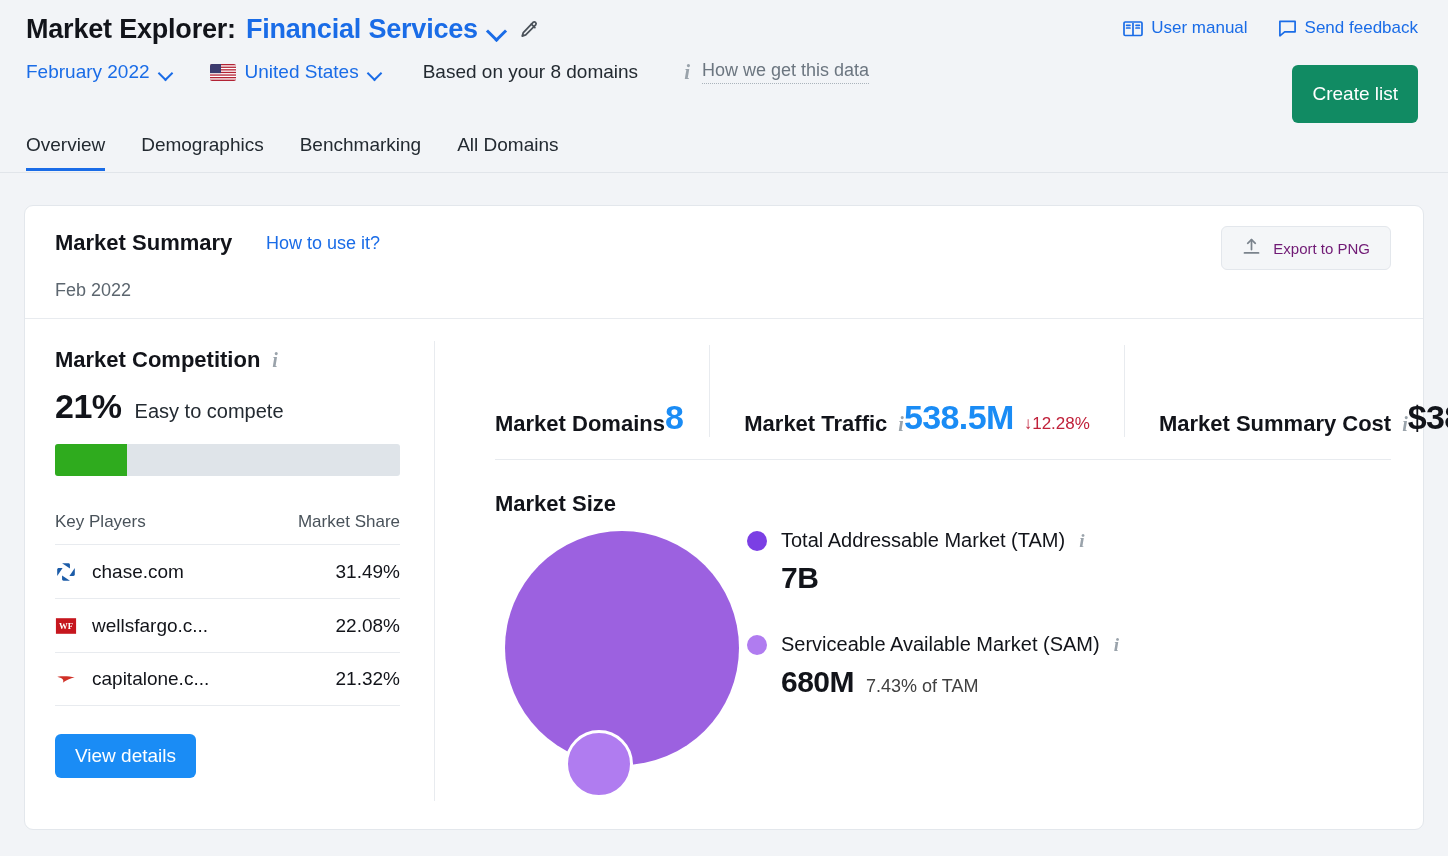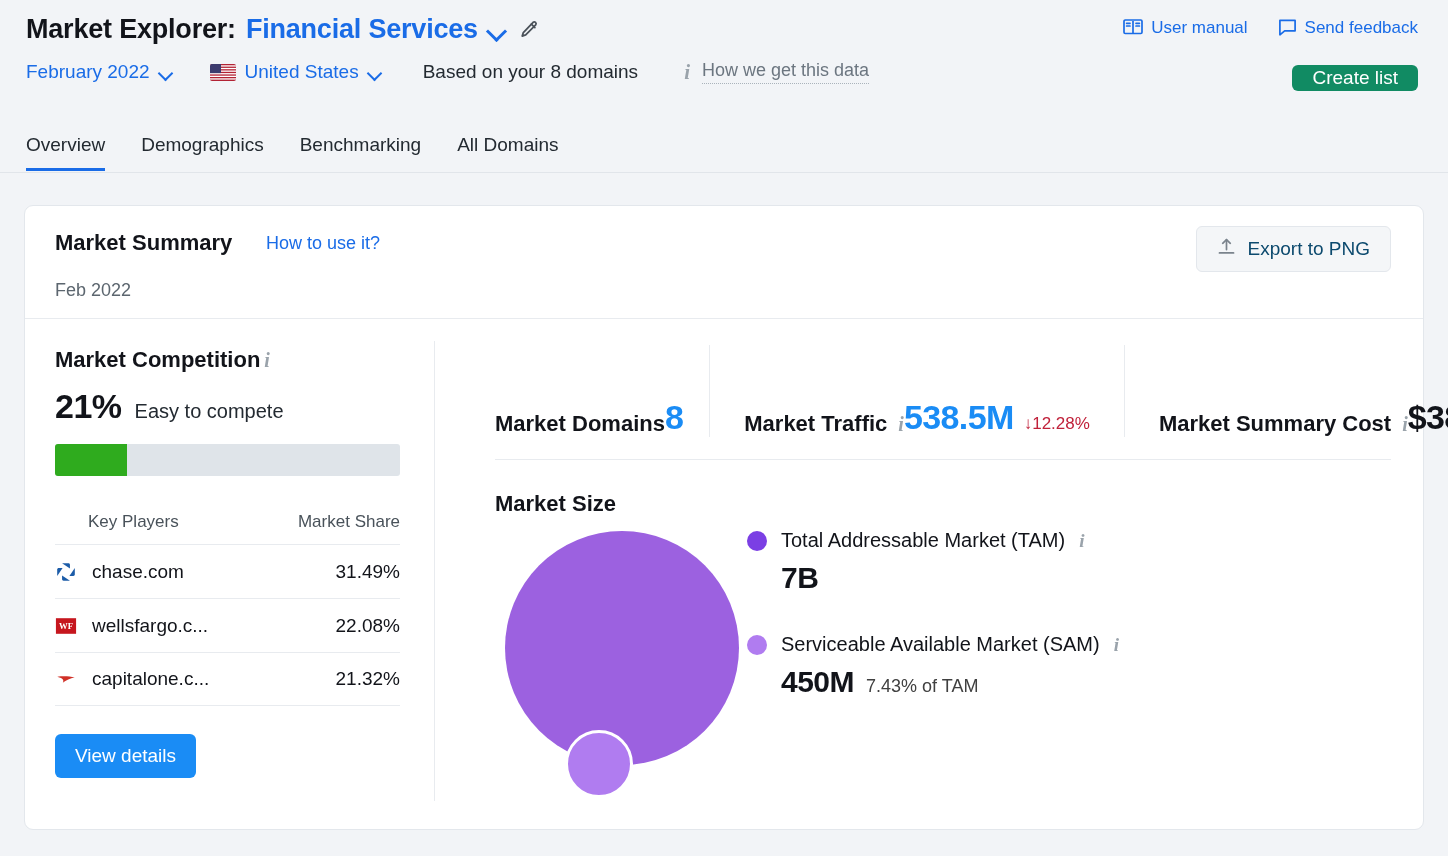"User manual" .hdr-link { align-items: flex-start -> flex-end }
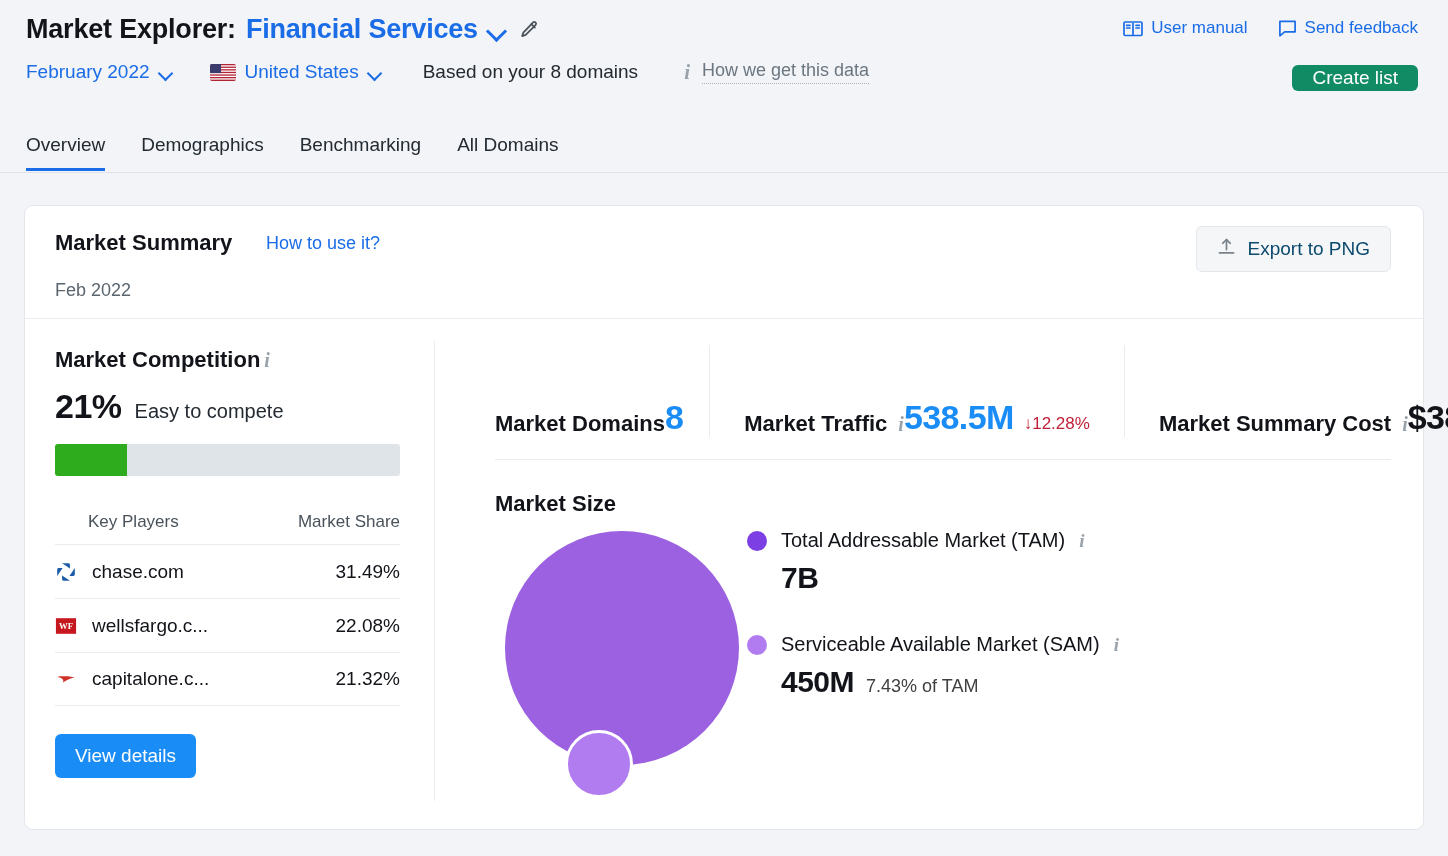"Create list" .btn-create { padding: 2px 20px -> 18px 20px }
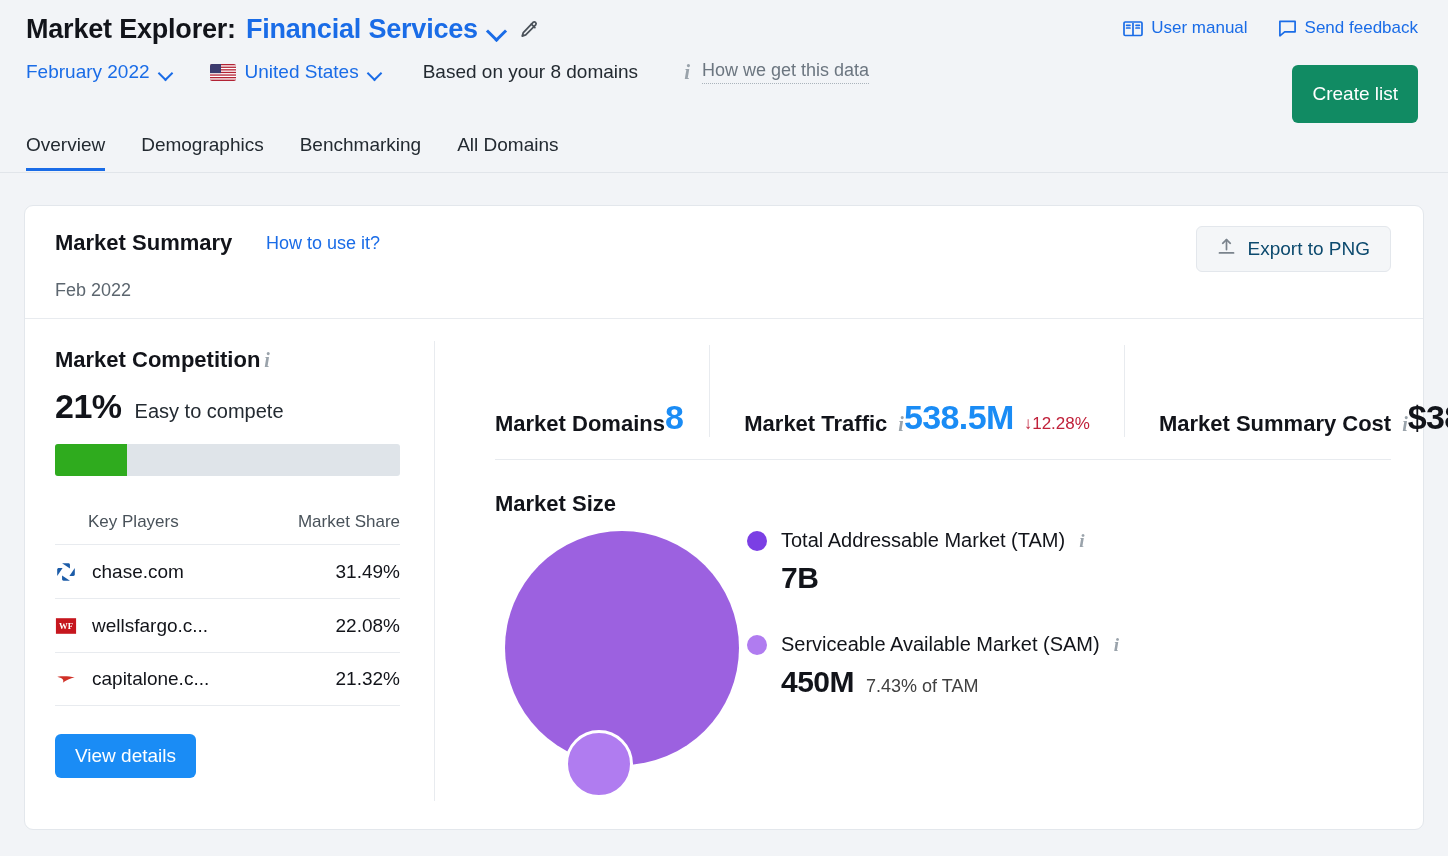"Export to PNG" .btn-export { color: #0c4a6e -> #701a75; font-size: 19px -> 15px }
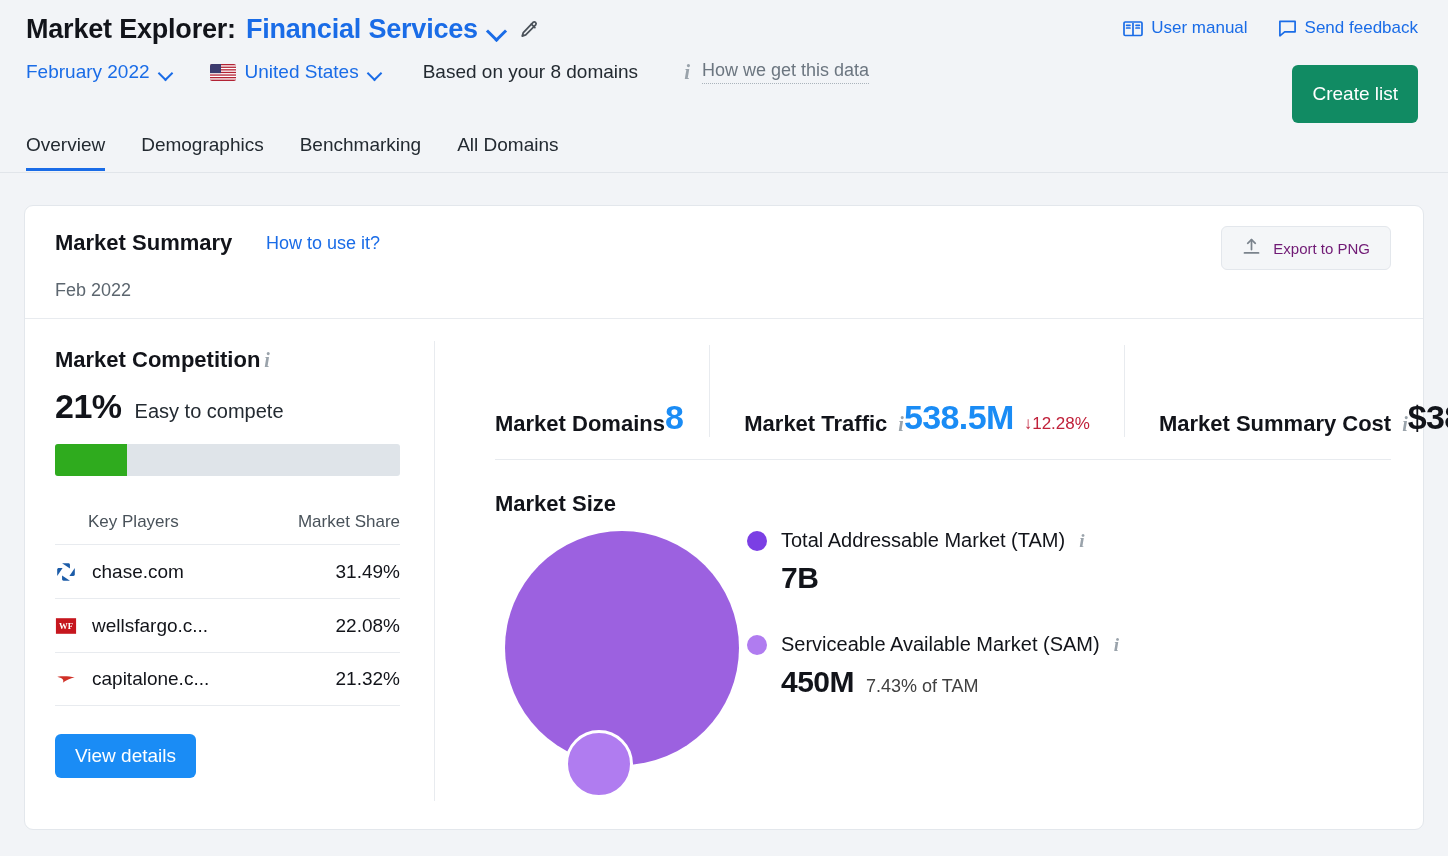"Market Competition" .mc-title { gap: 4px -> 12px }
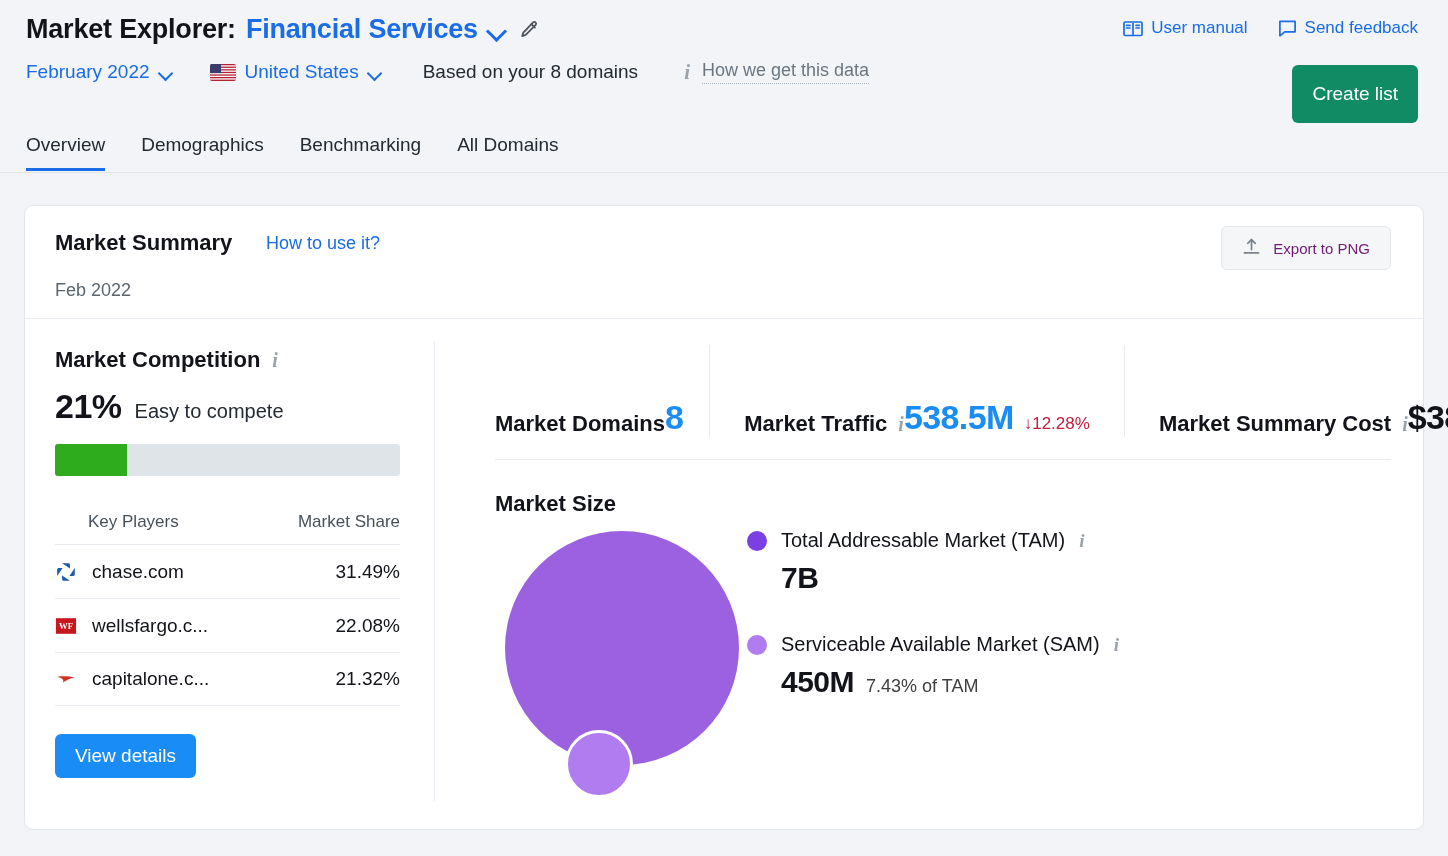"Key Players" .kp-head { margin-left: 33px -> none }
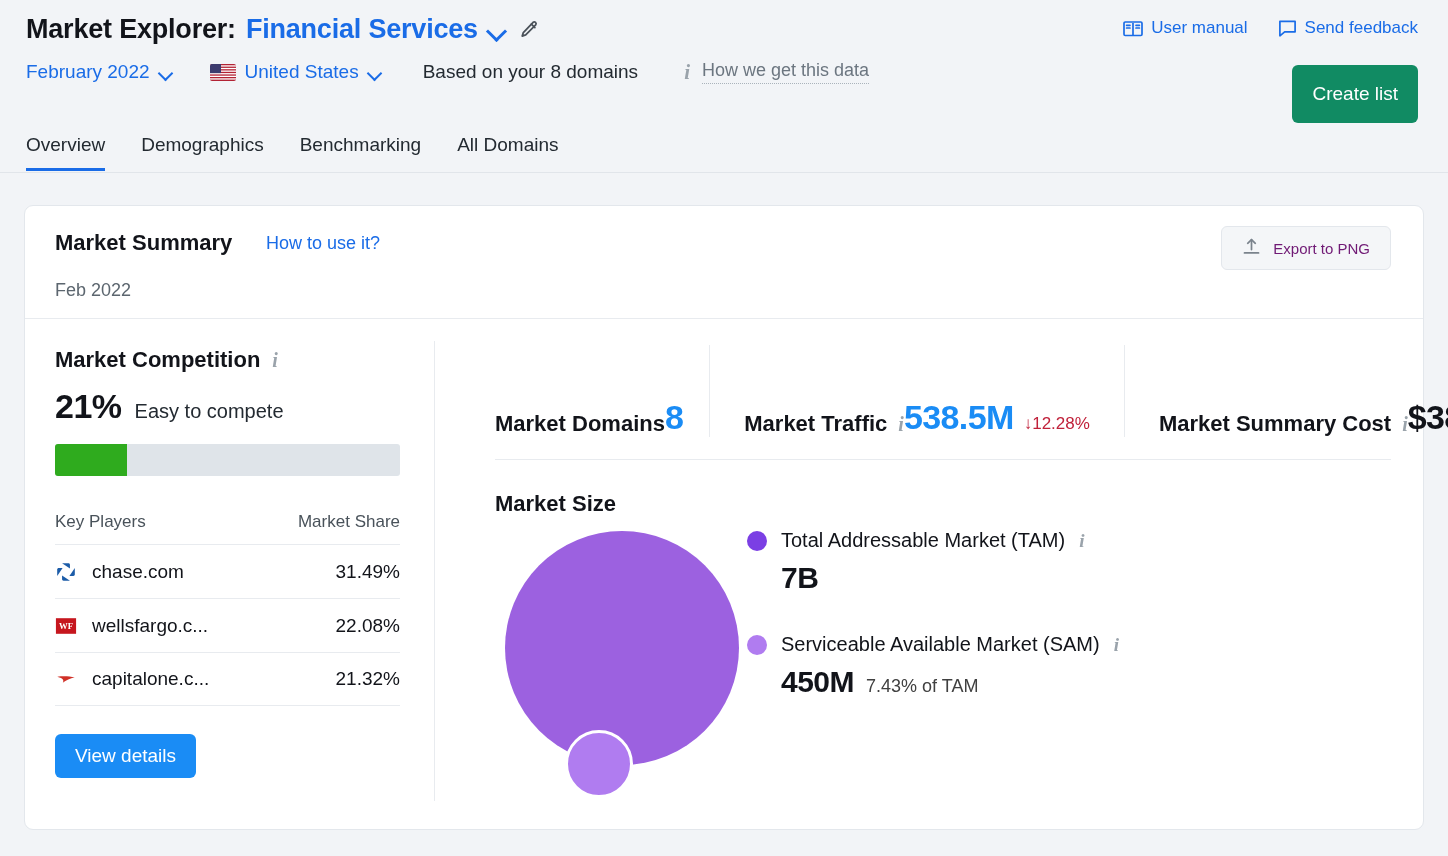"450M" span.lg-val { text: 450M -> 680M }
